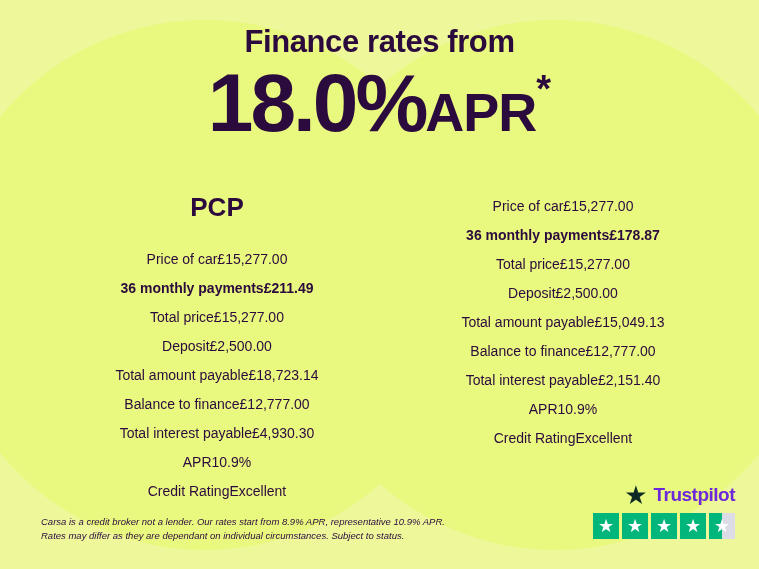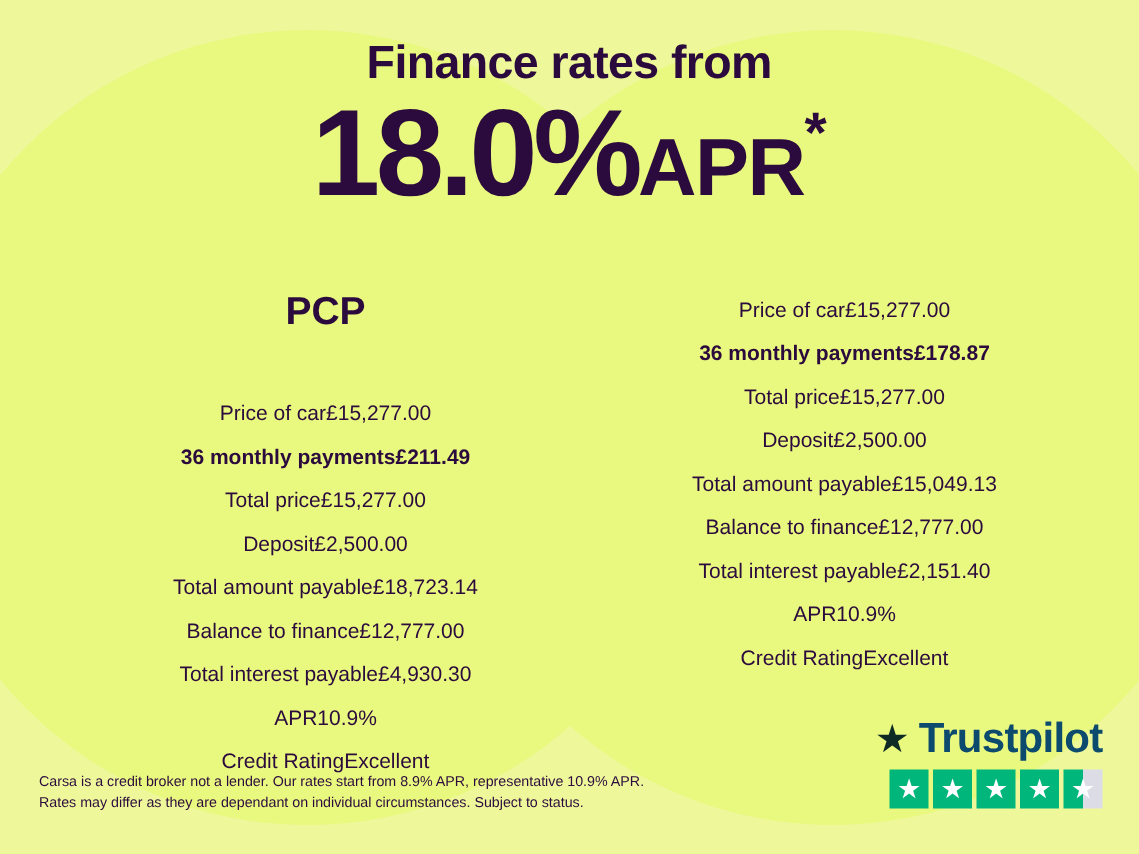"PCP" .panel-title { margin-bottom: 38px -> 22px }
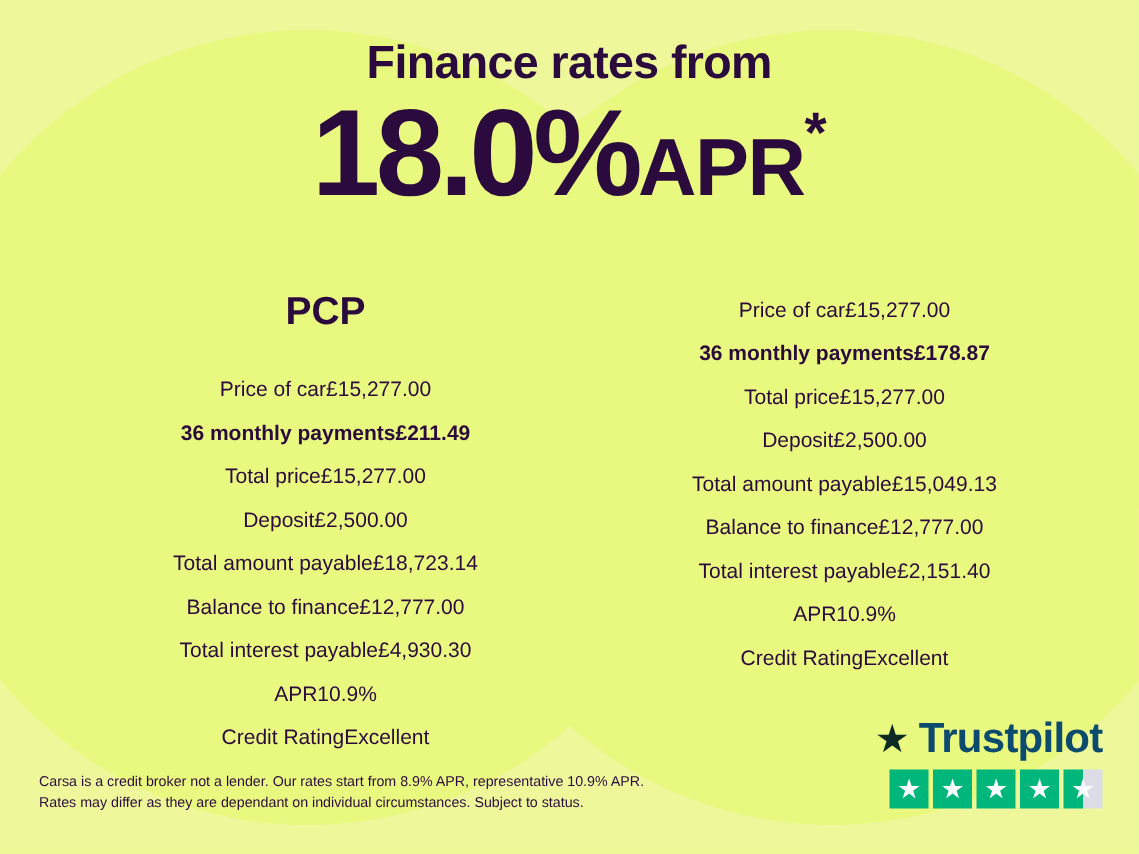"Trustpilot" .tp-name { color: #0c4a6e -> #6d28d9; font-size: 28px -> 19px }
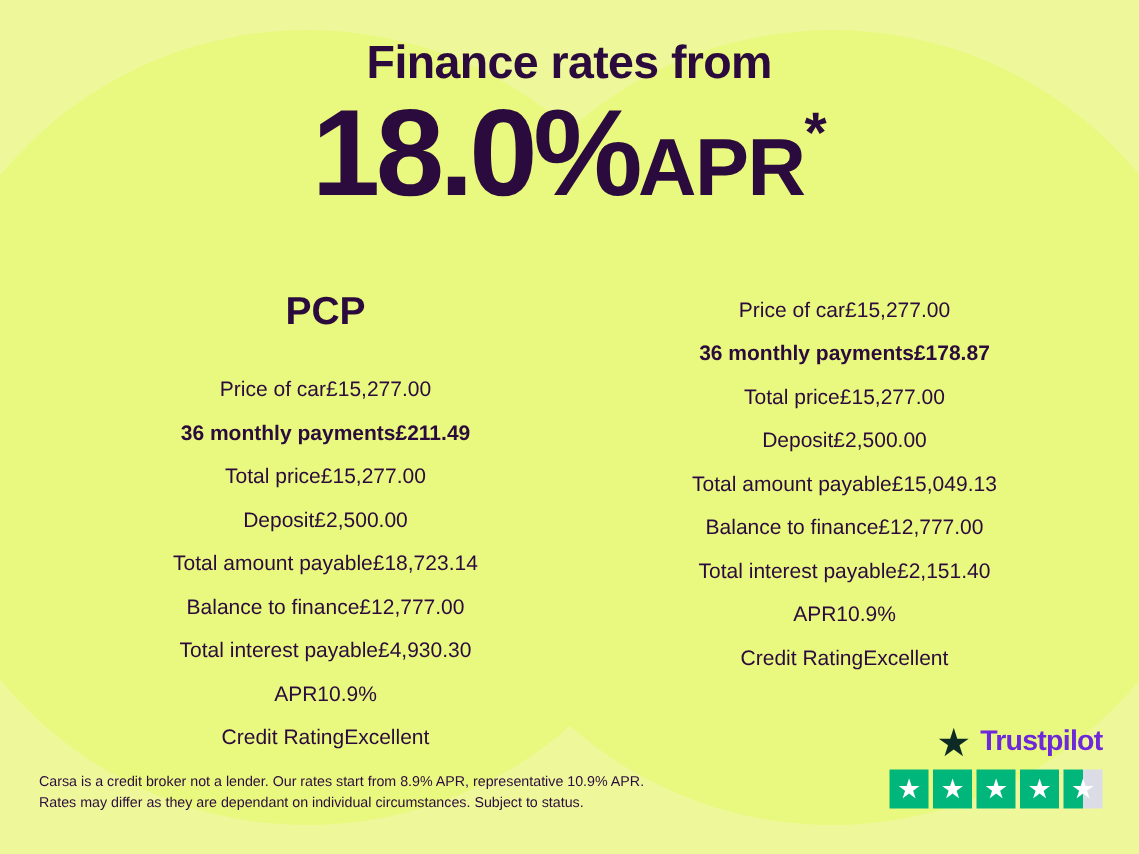"Carsa is a credit broker" .footer-note { font-style: none -> italic; left: 26px -> 41px }
